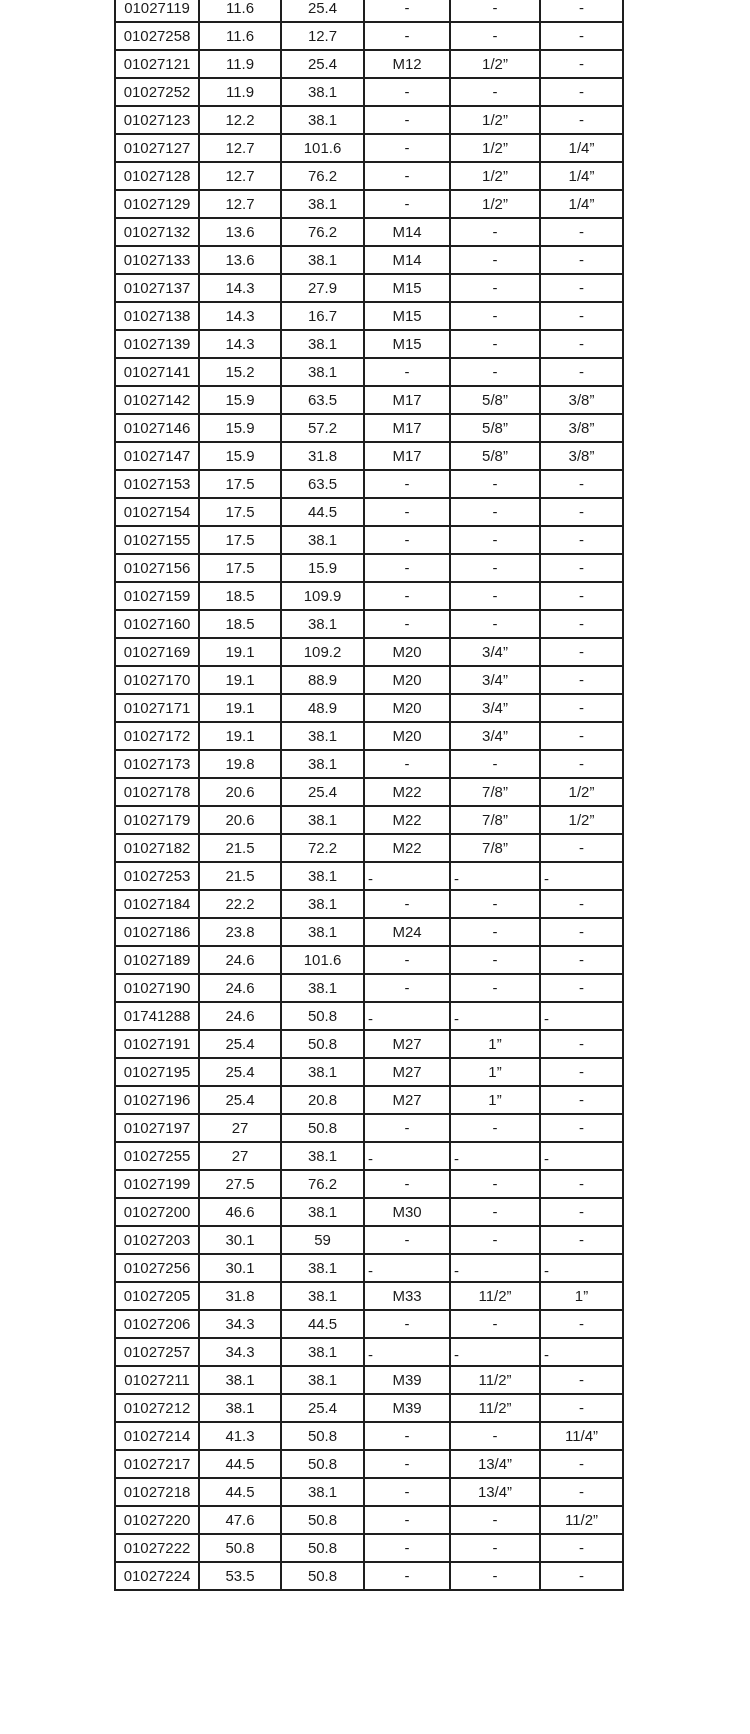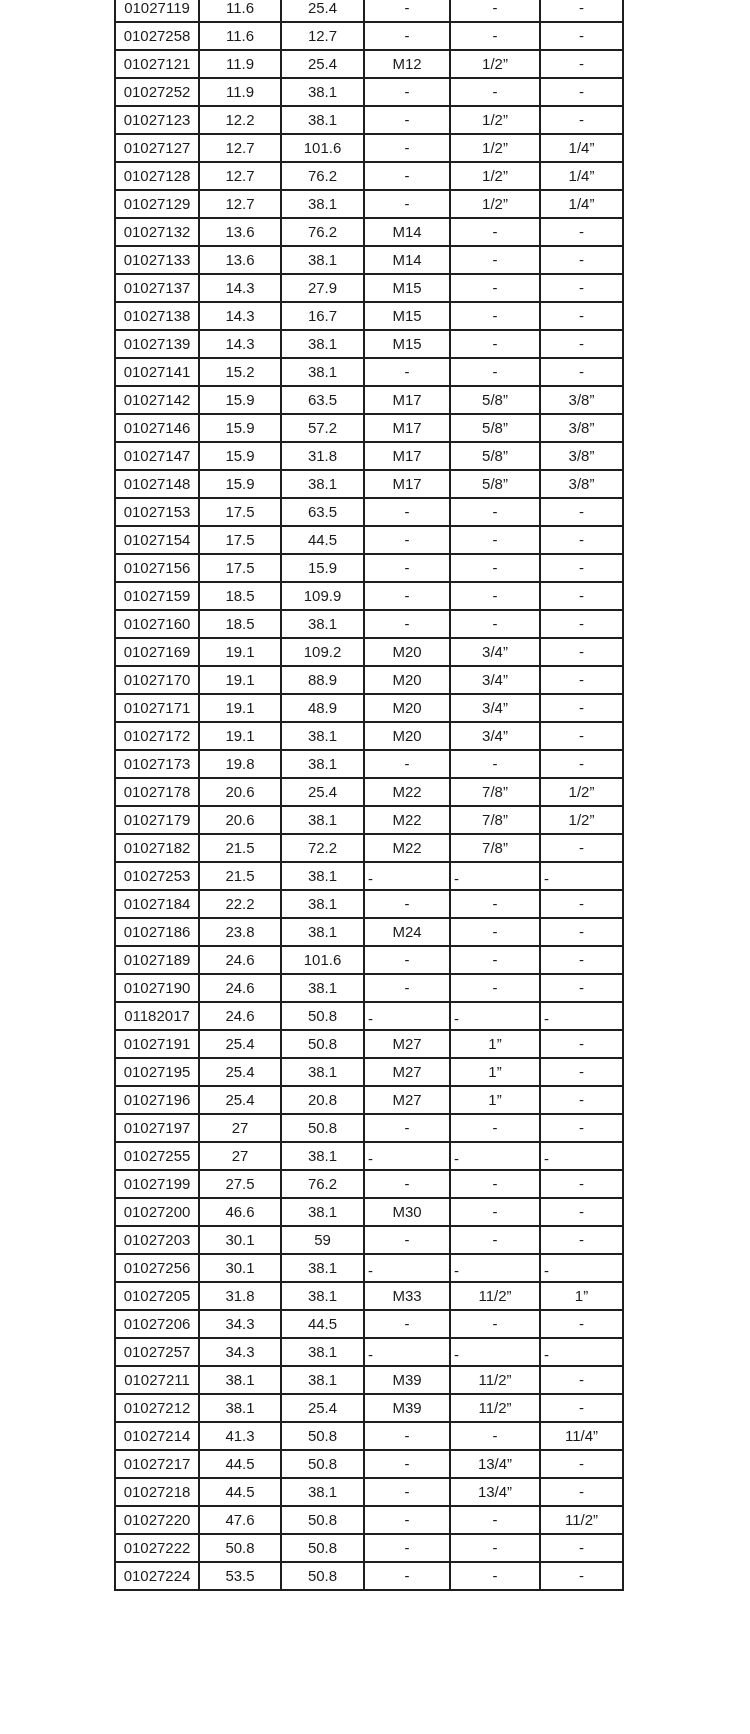"01027148" tr { html: <tr> <td>01027148</td> <td>15.9</td> <td>38.1</td> <td>M17</td> <td>5/8”</td> <td>3/8”</td> </tr> -> none }
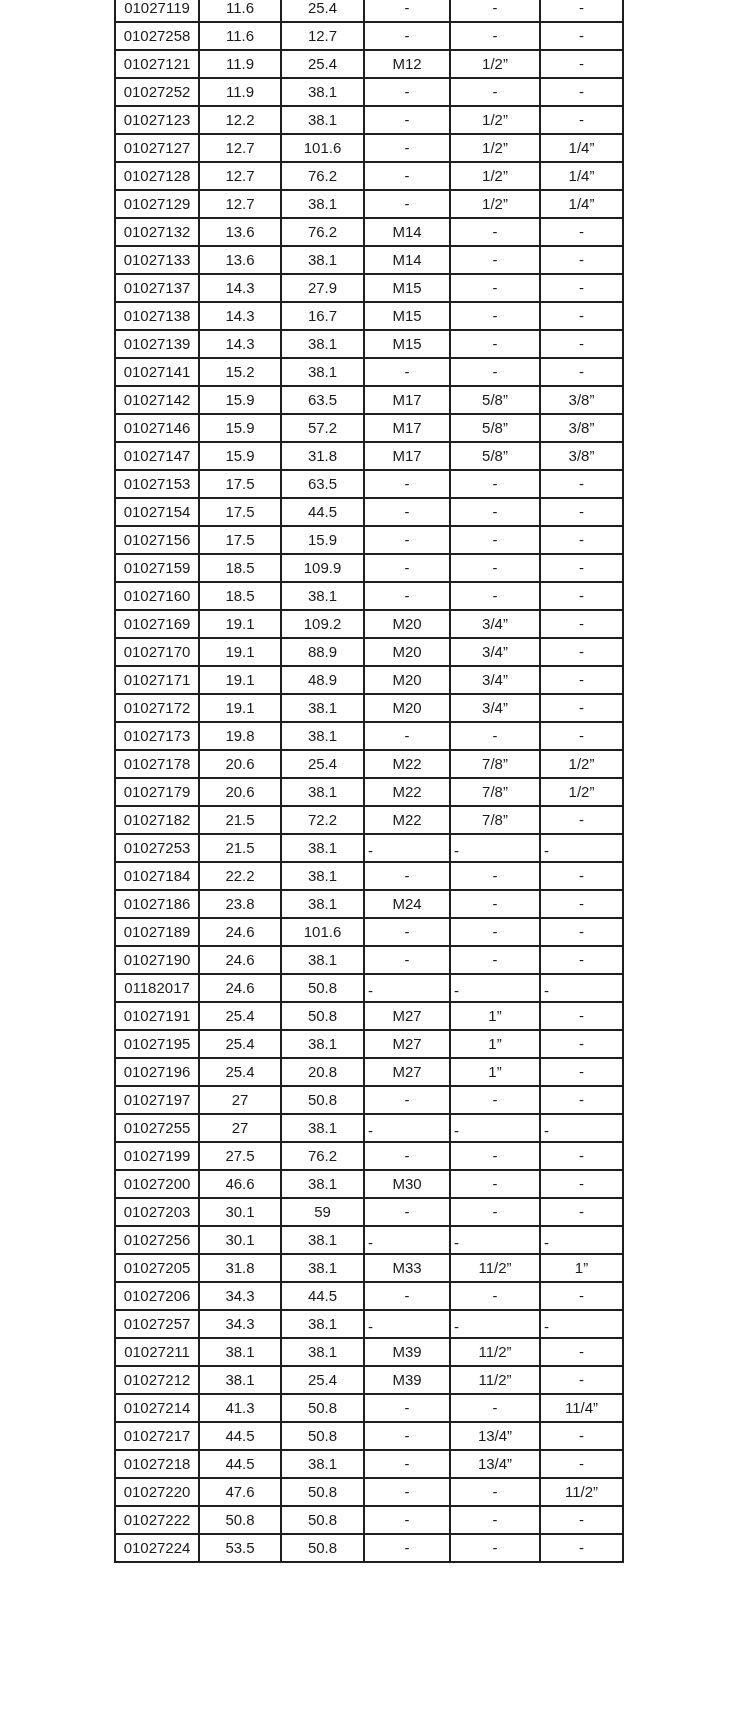"01027155" tr { html: none -> <tr> <td>01027155</td> <td>17.5</td> <td>38.1</td> <td>-</td> <td>-</td> <td>-</td> </tr> }
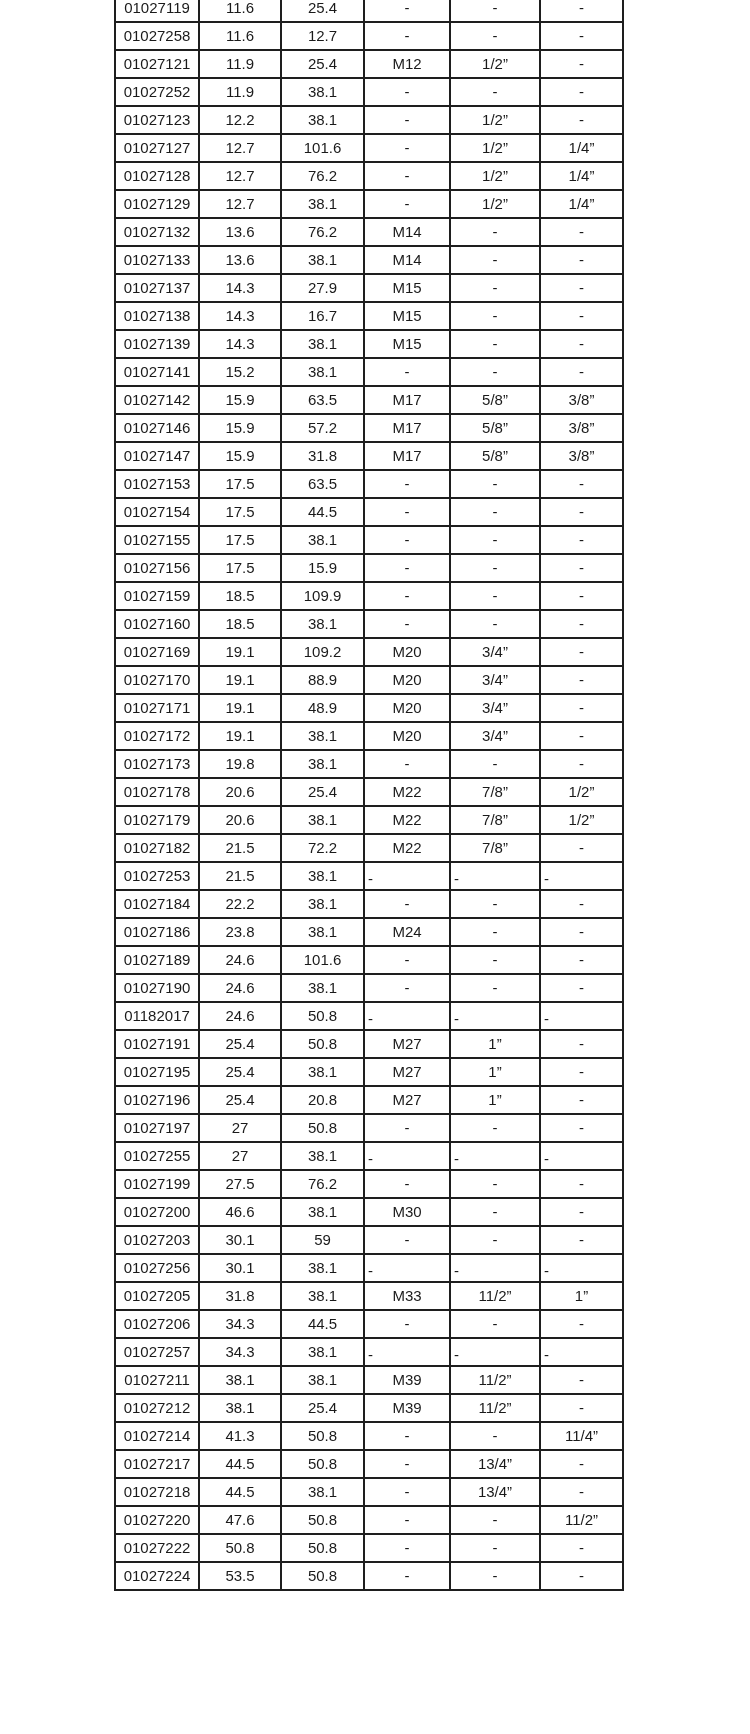"01182017" td { text: 01182017 -> 01741288 }
